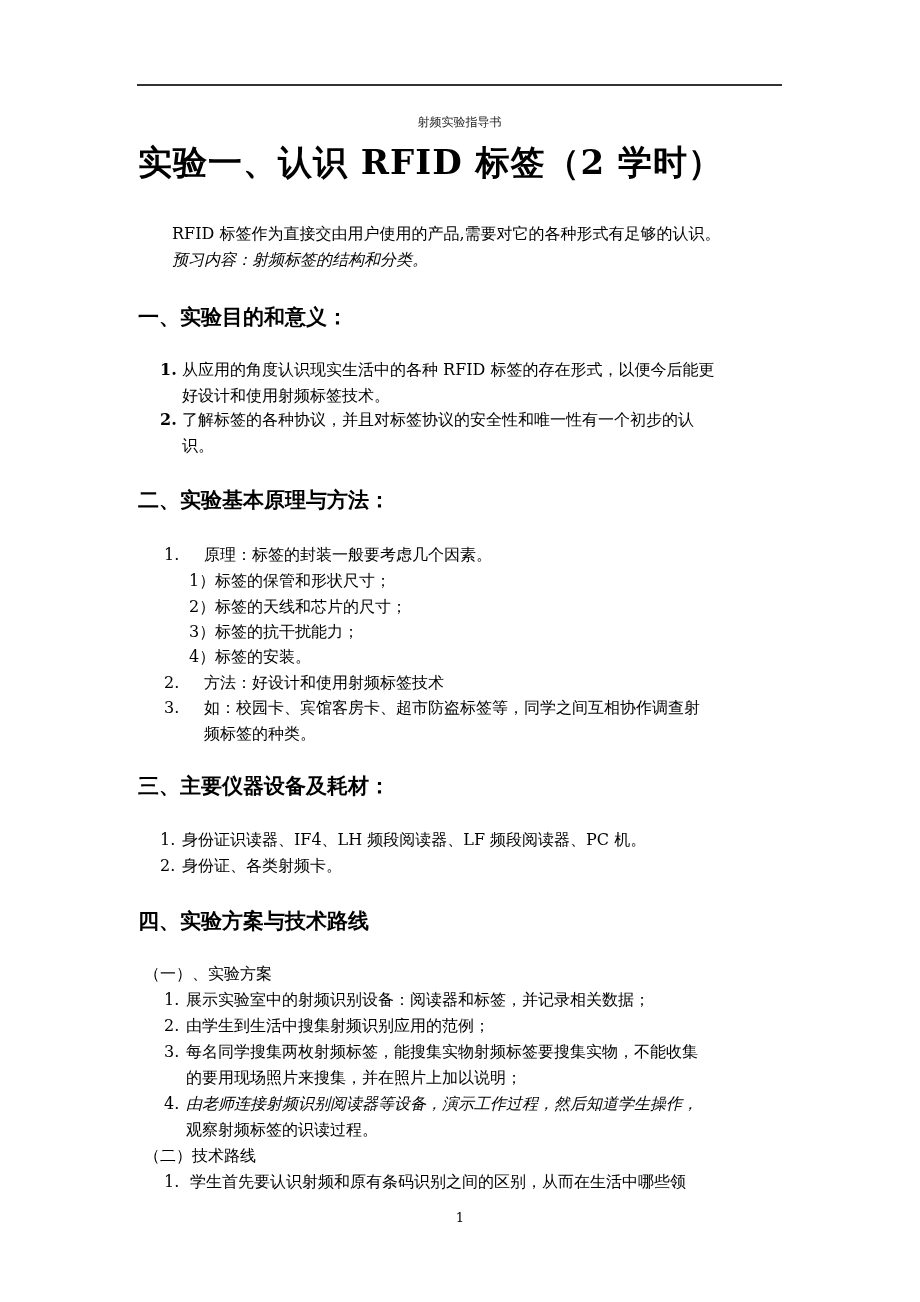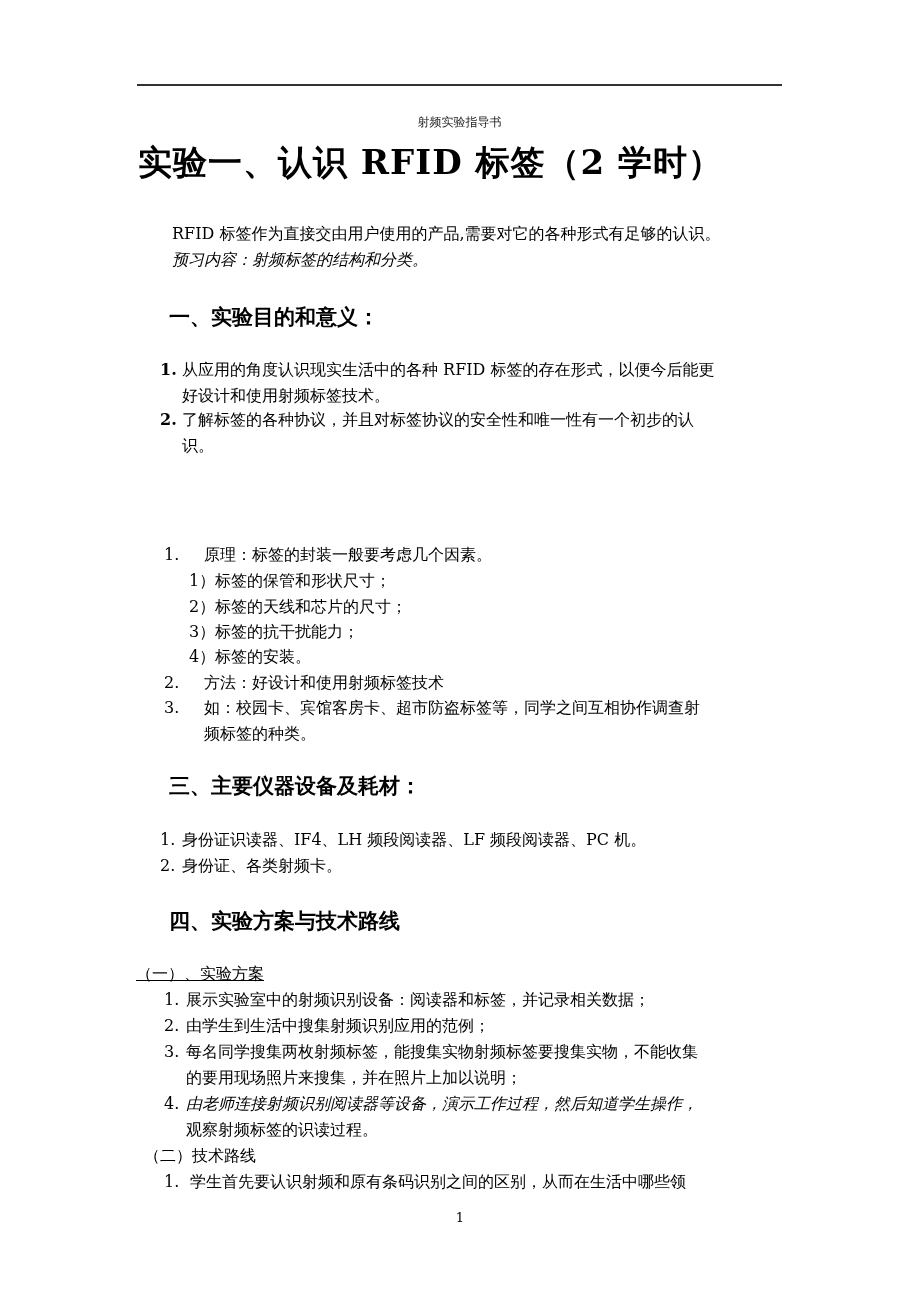"一、实验目的和意义：" .h2 { margin-left: 31px -> none }
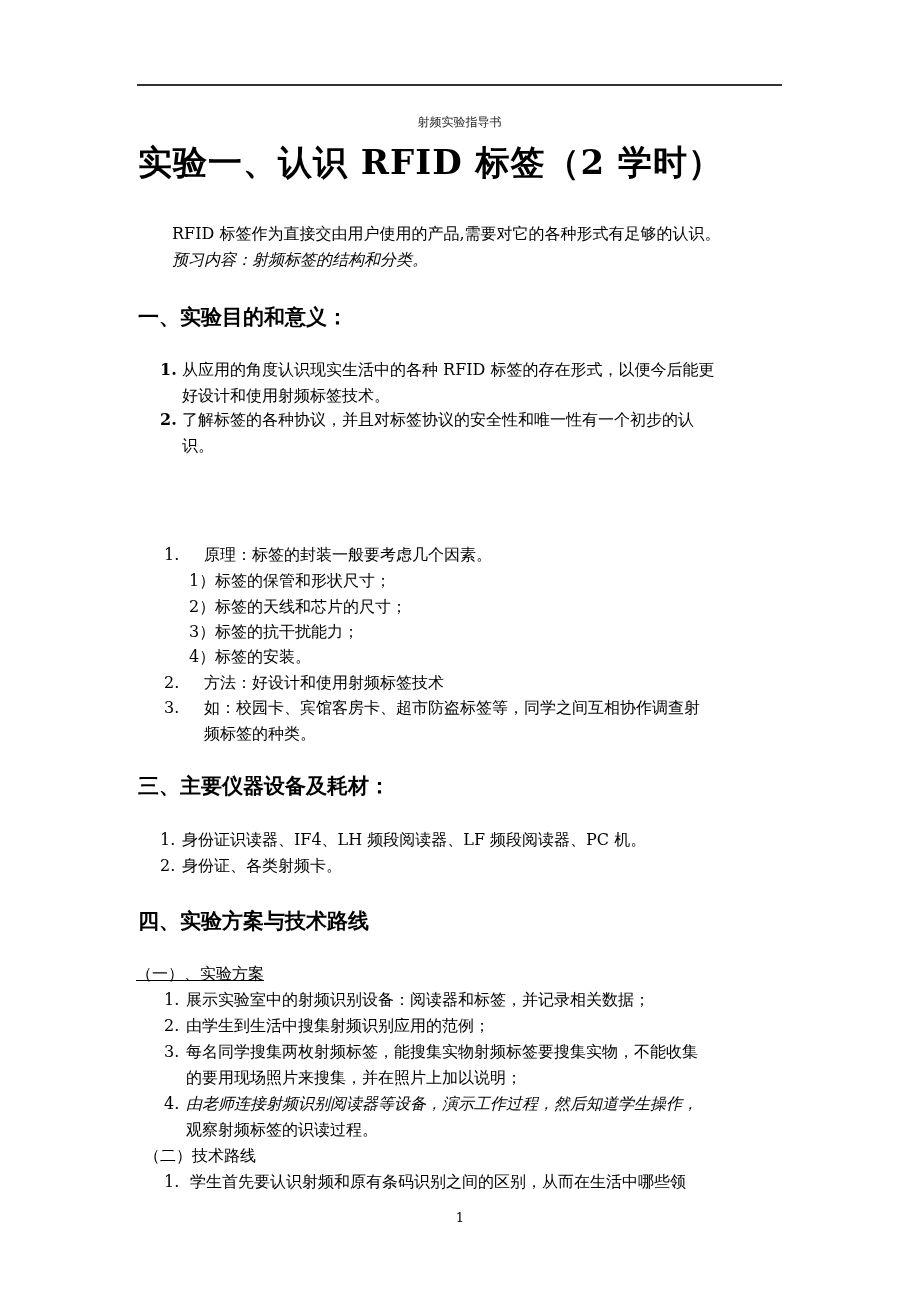"二、实验基本原理与方法：" div.h2 { html: none -> <div>二、实验基本原理与方法：</div> }
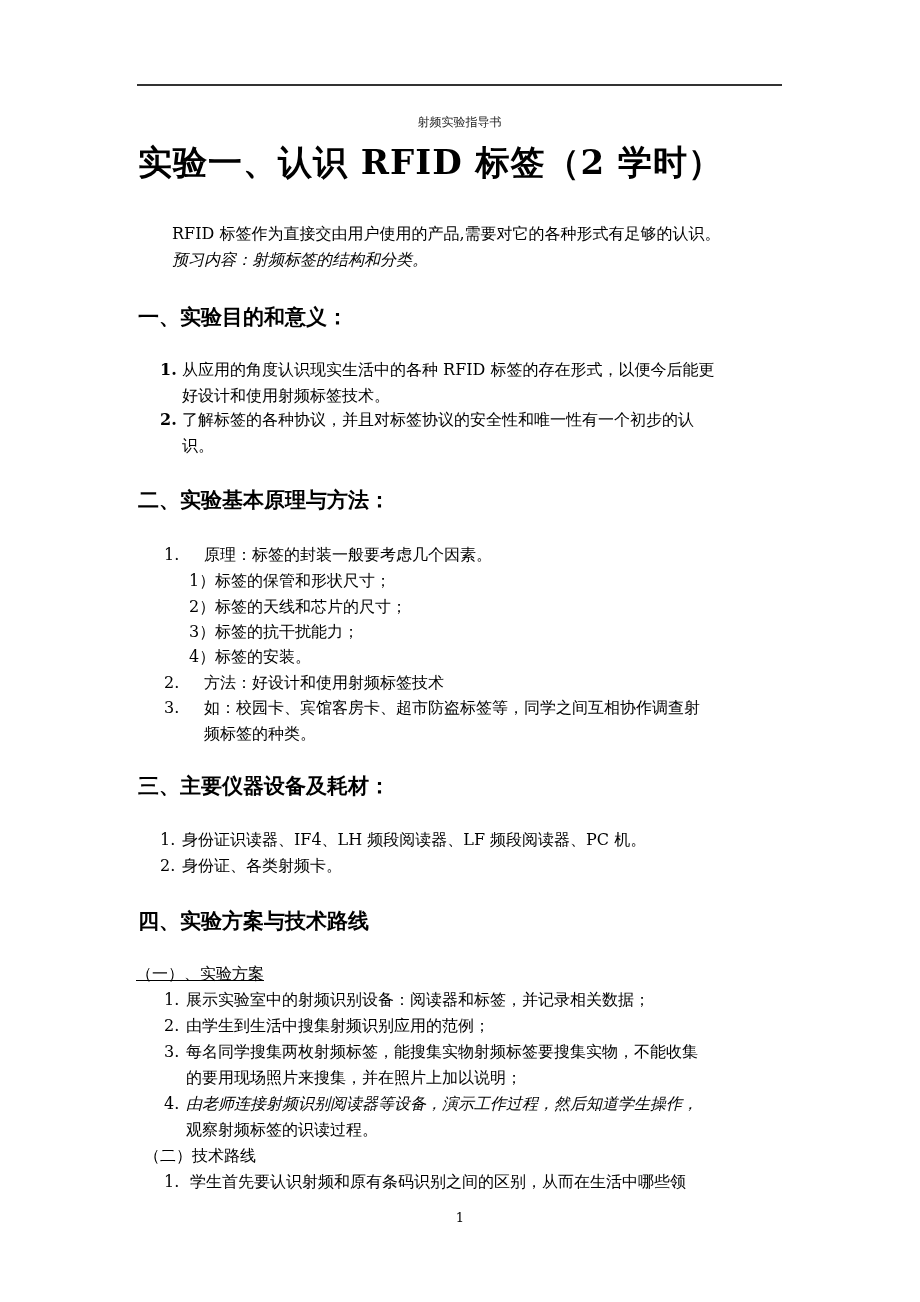"（一）、实验方案" div.li { left: 136px -> 144px; text-decoration: underline -> none }
